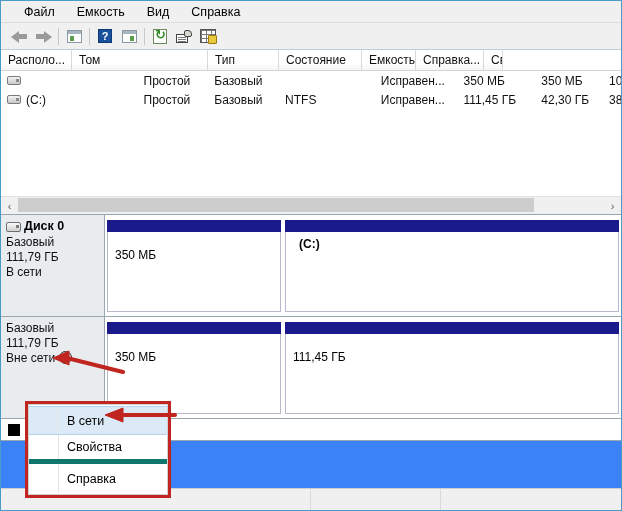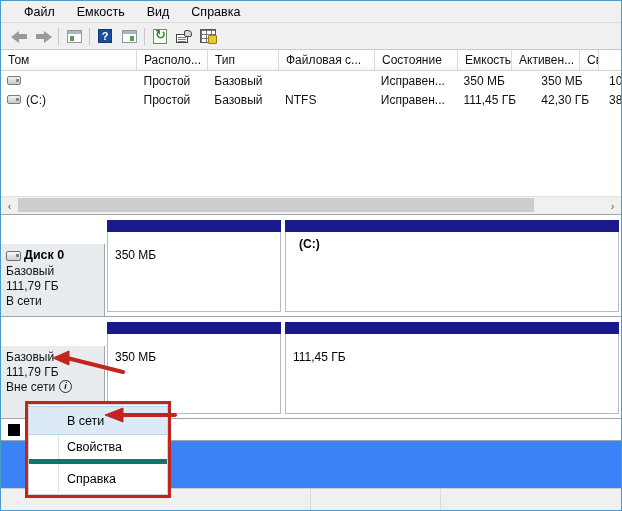"Том" div.lv-col { order: before "Располо..." -> after "Располо..." }
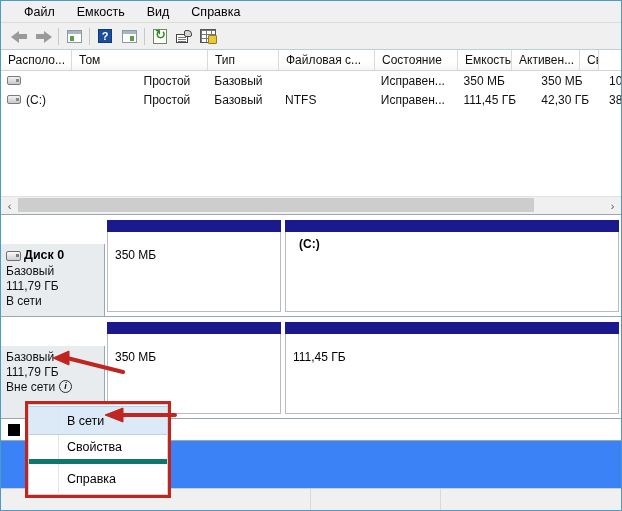"Файловая с..." div.lv-col { html: <div>Файловая с...</div> -> none }
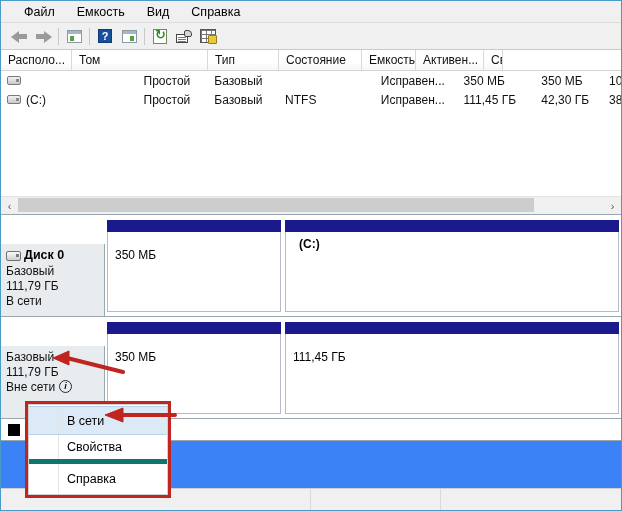"Активен..." div.lv-col { text: Активен -> Справка }
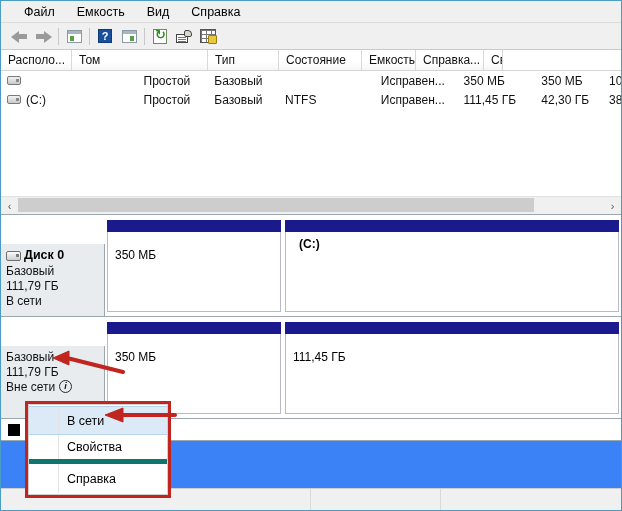"Диск 0" .disk-info { margin-top: 29px -> none }
